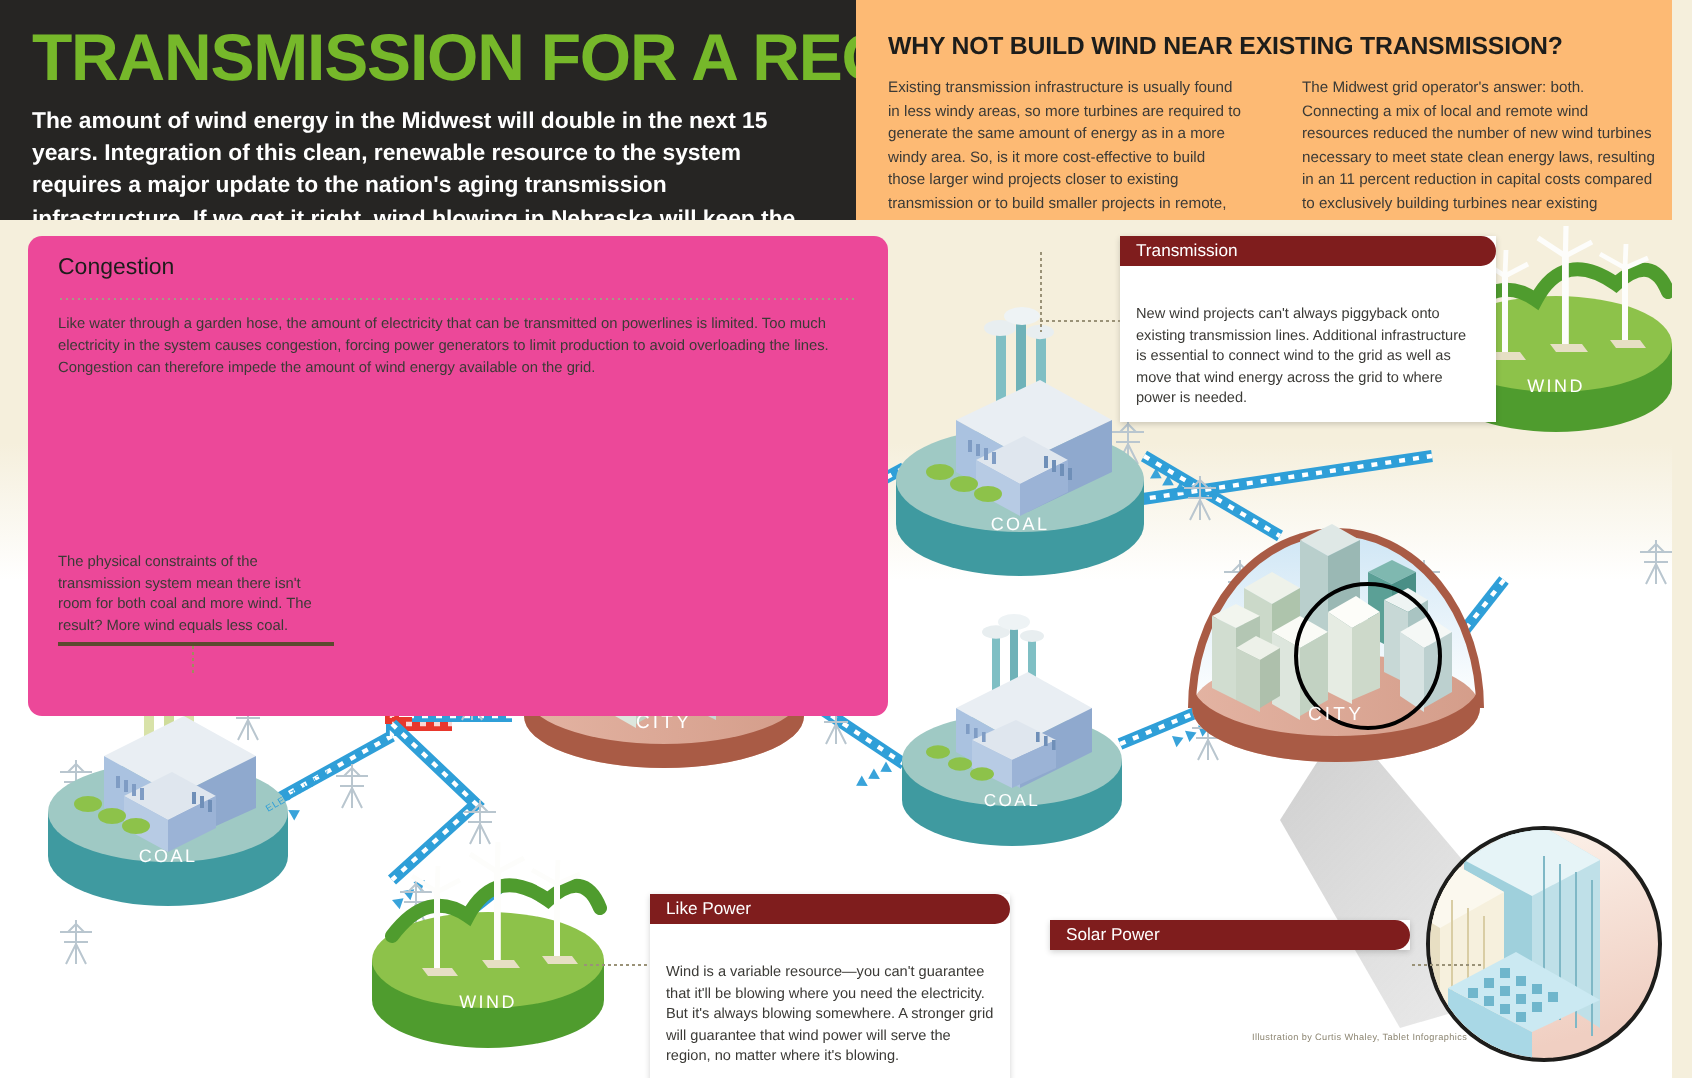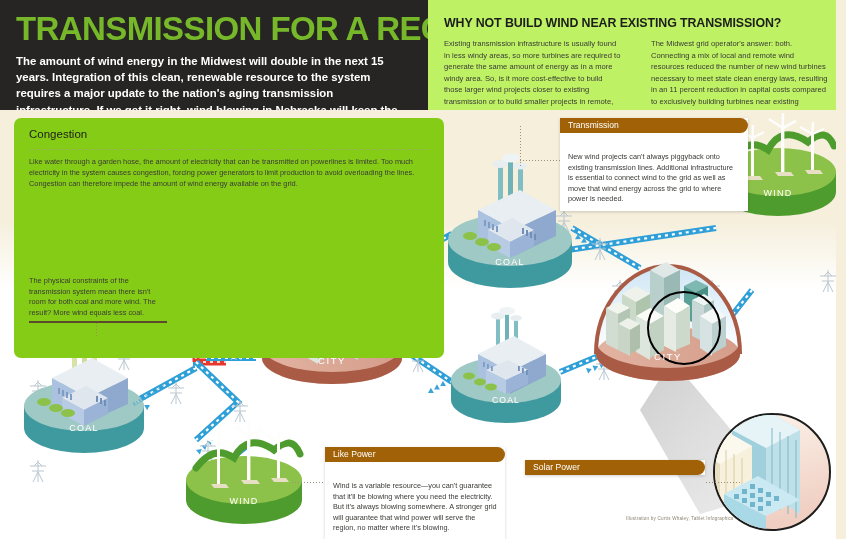"WHY NOT BUILD WIND NEAR" .hdr-right { background: #bef264 -> #fdba74 }
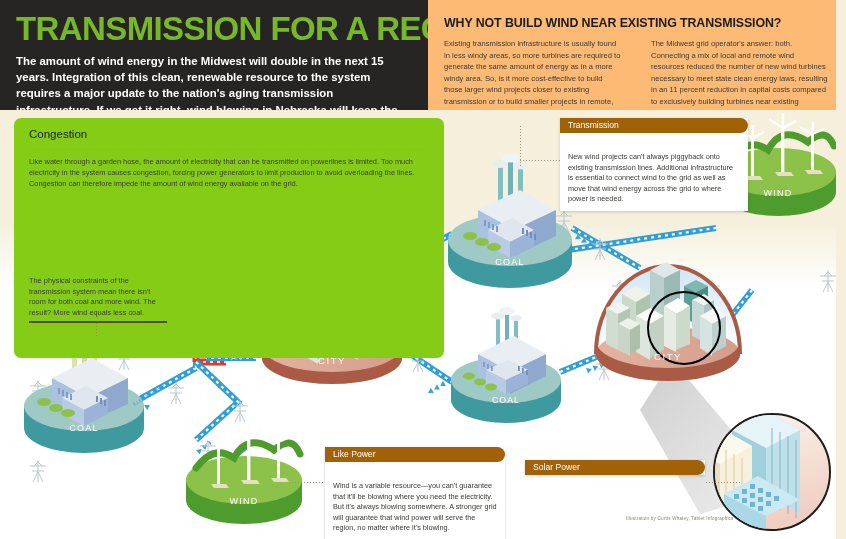"Transmission" .card .cap { background: #a16207 -> #7f1d1d }
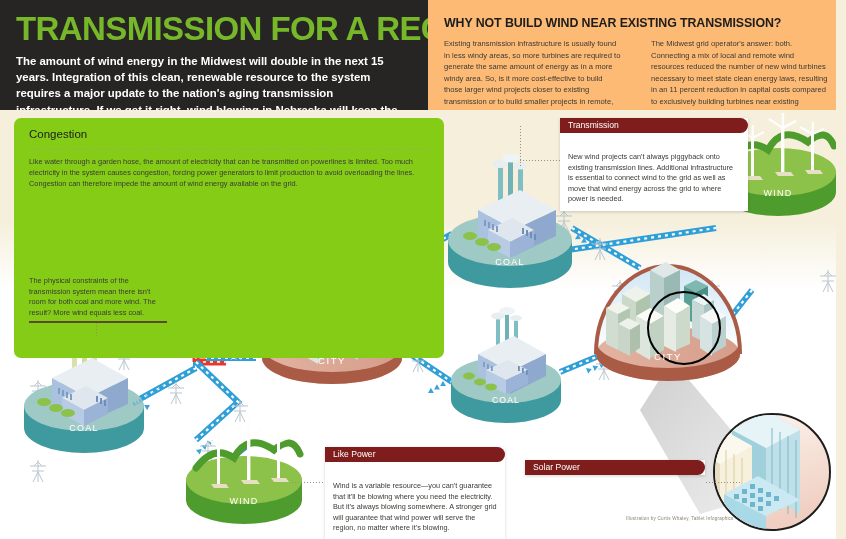"Congestion" .congestion { background: #84cc16 -> #ec4899 }
